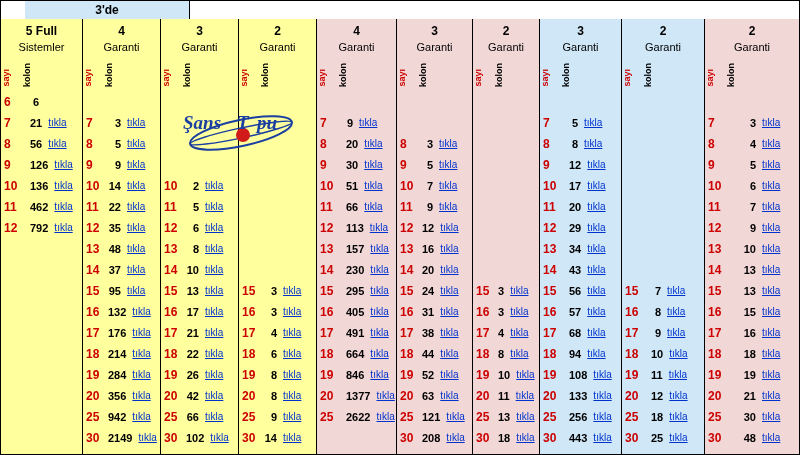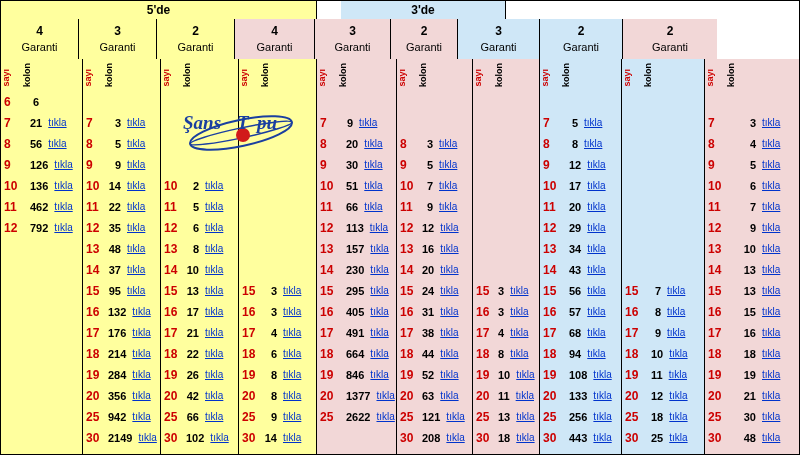"5'de" div.g { html: <div> <span>5'de</span> </div> -> none }
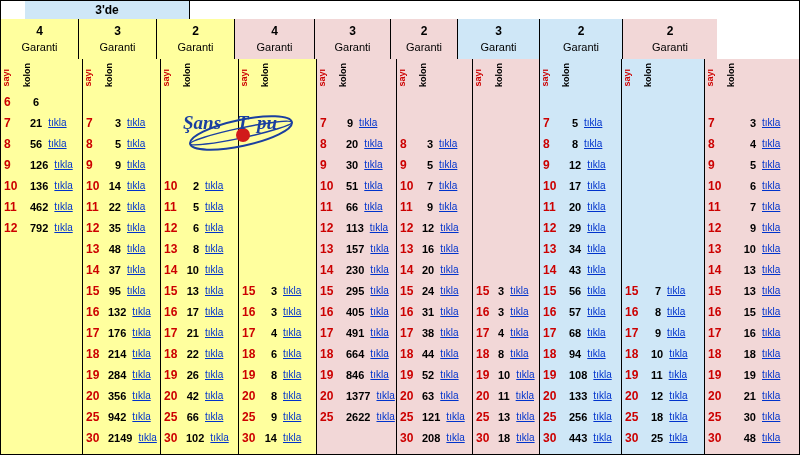"5 Full" div.t { html: none -> <div> <div>5 Full</div> <div>Sistemler</div> </div> }
